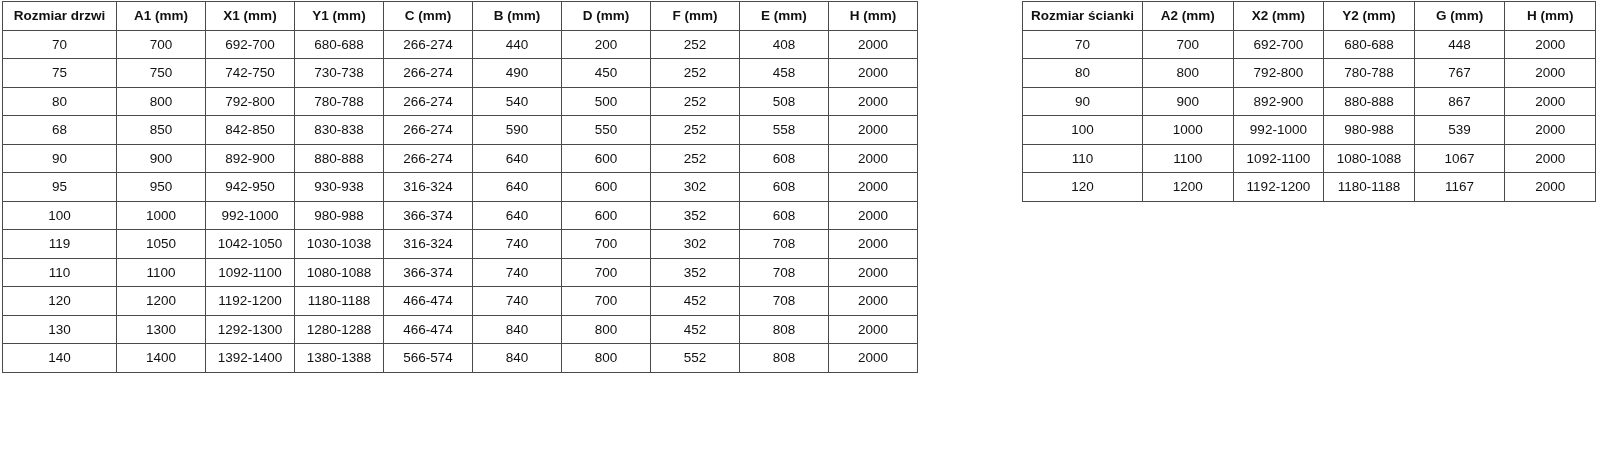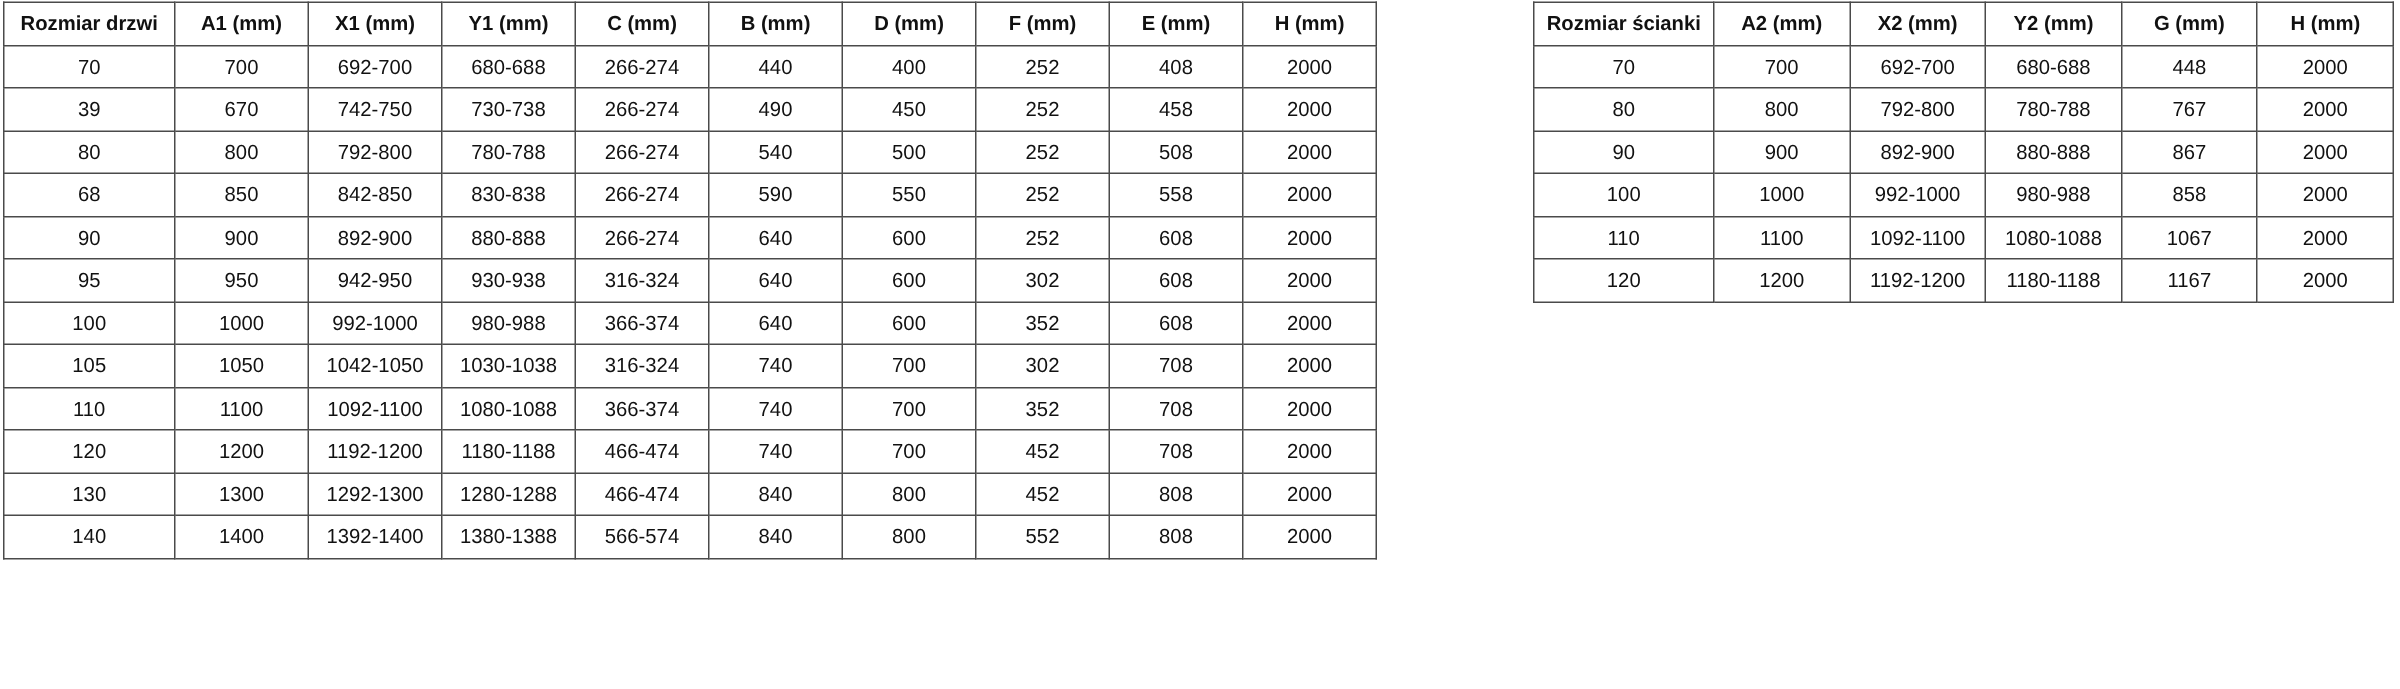"400" td { text: 400 -> 200 }
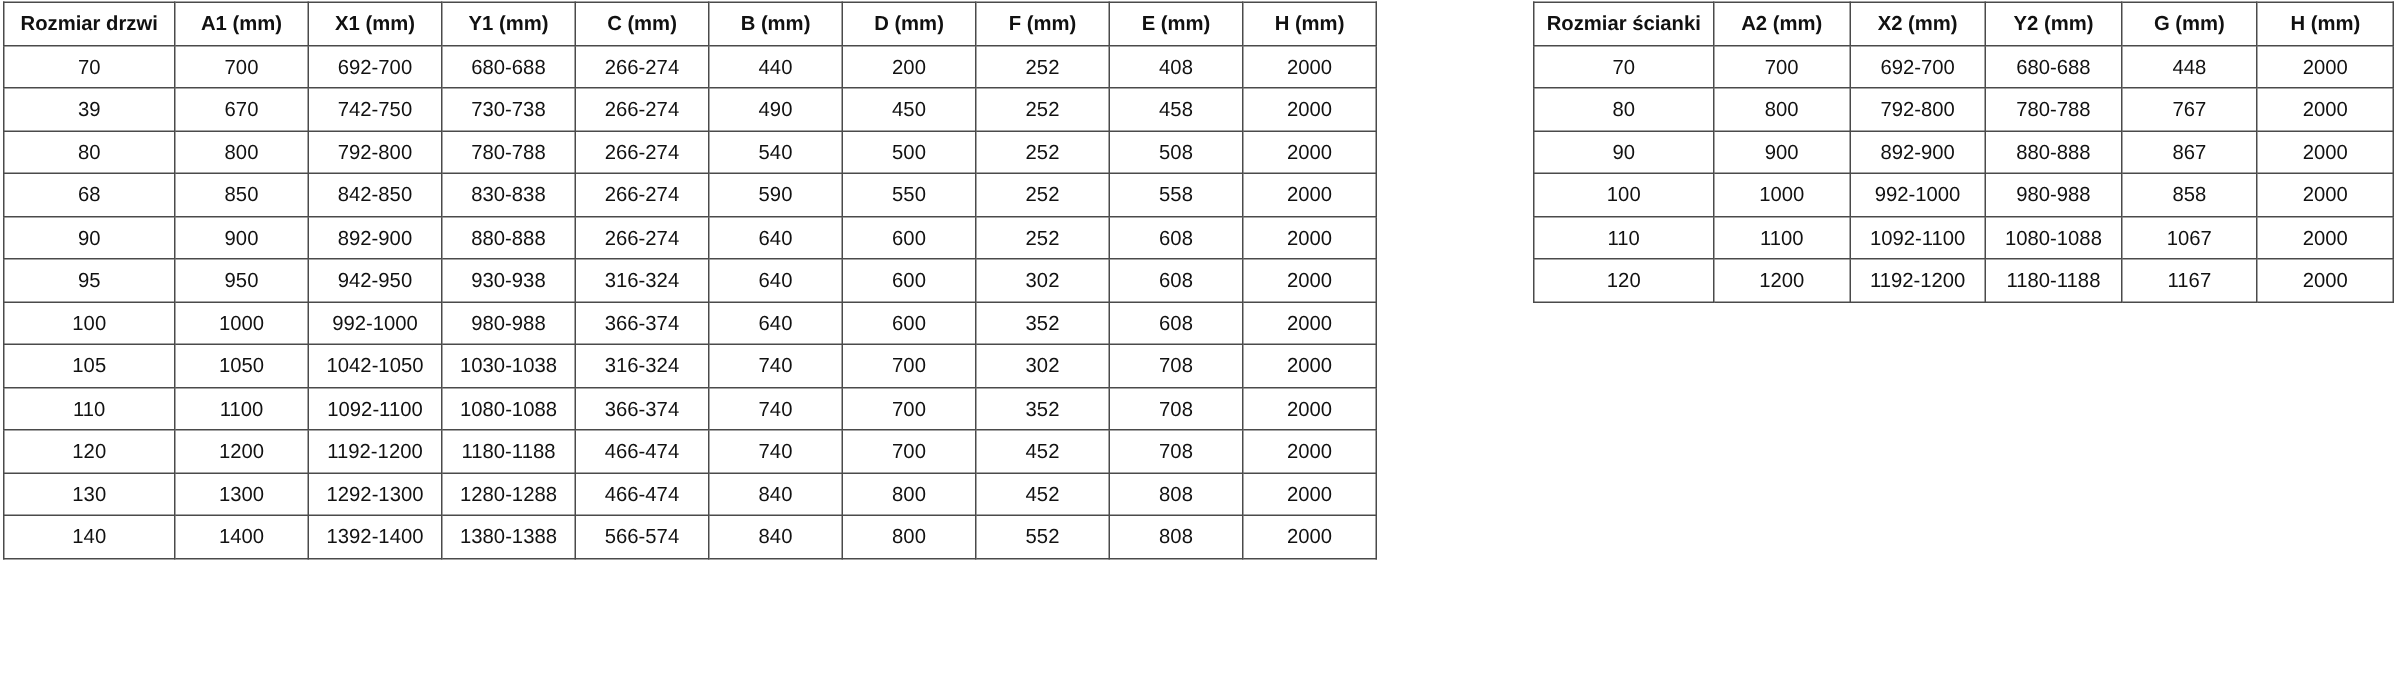"39" td { text: 39 -> 75 }
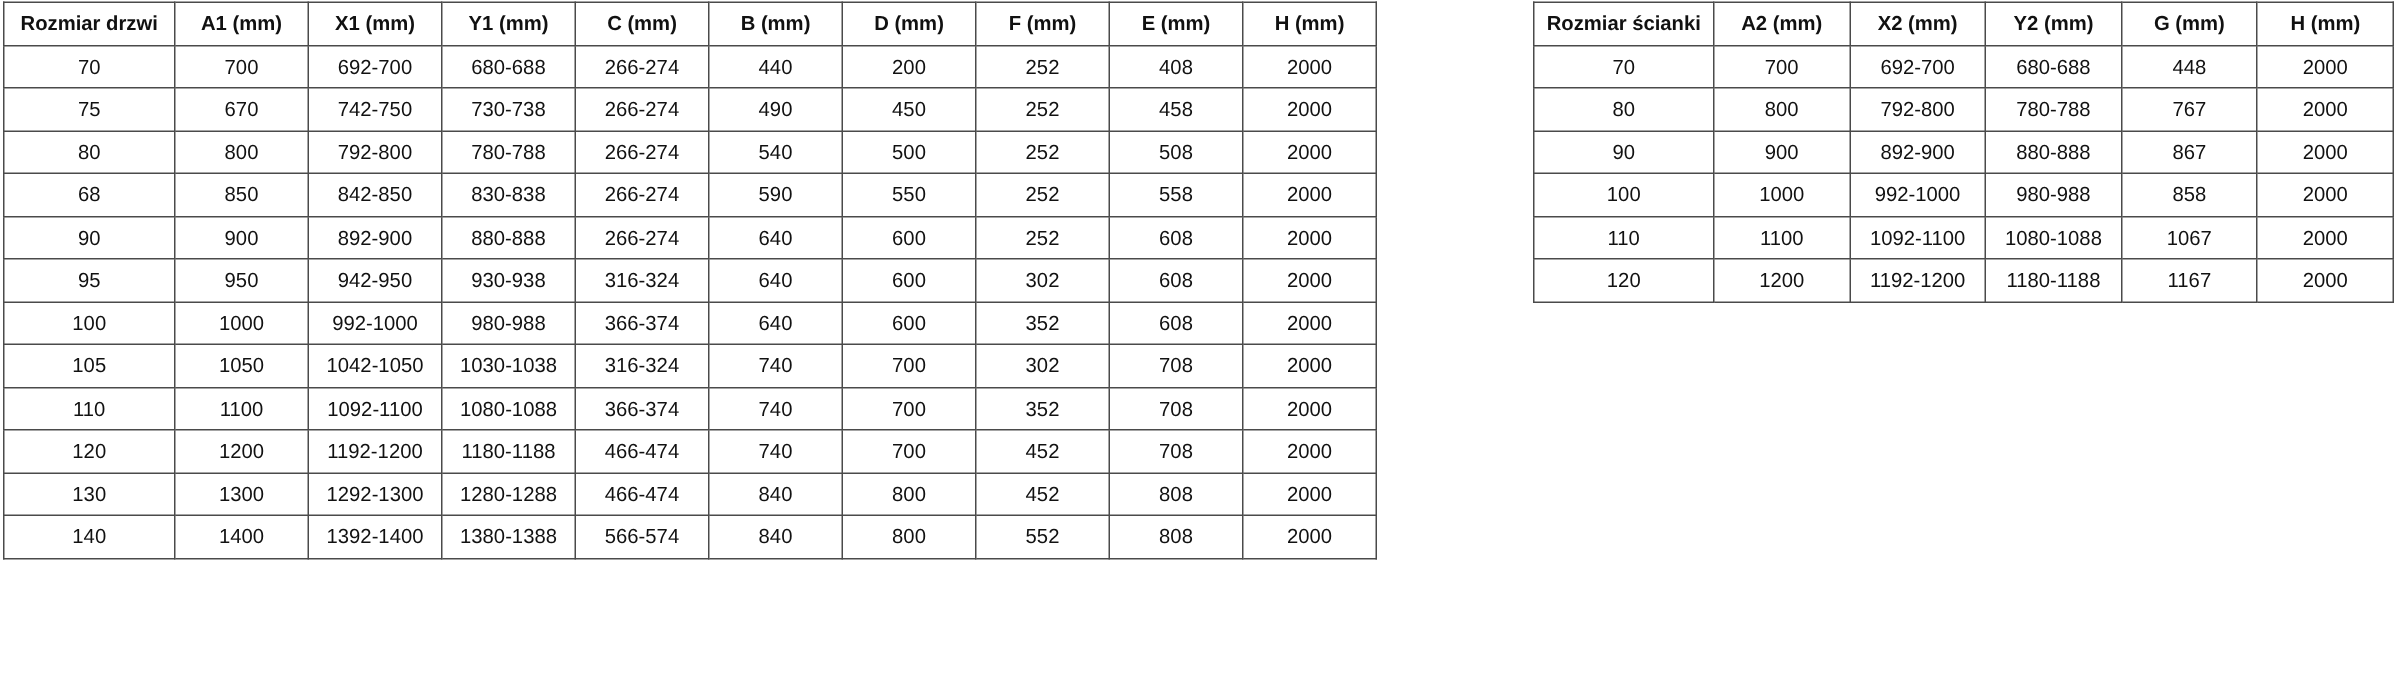"670" td { text: 670 -> 750 }
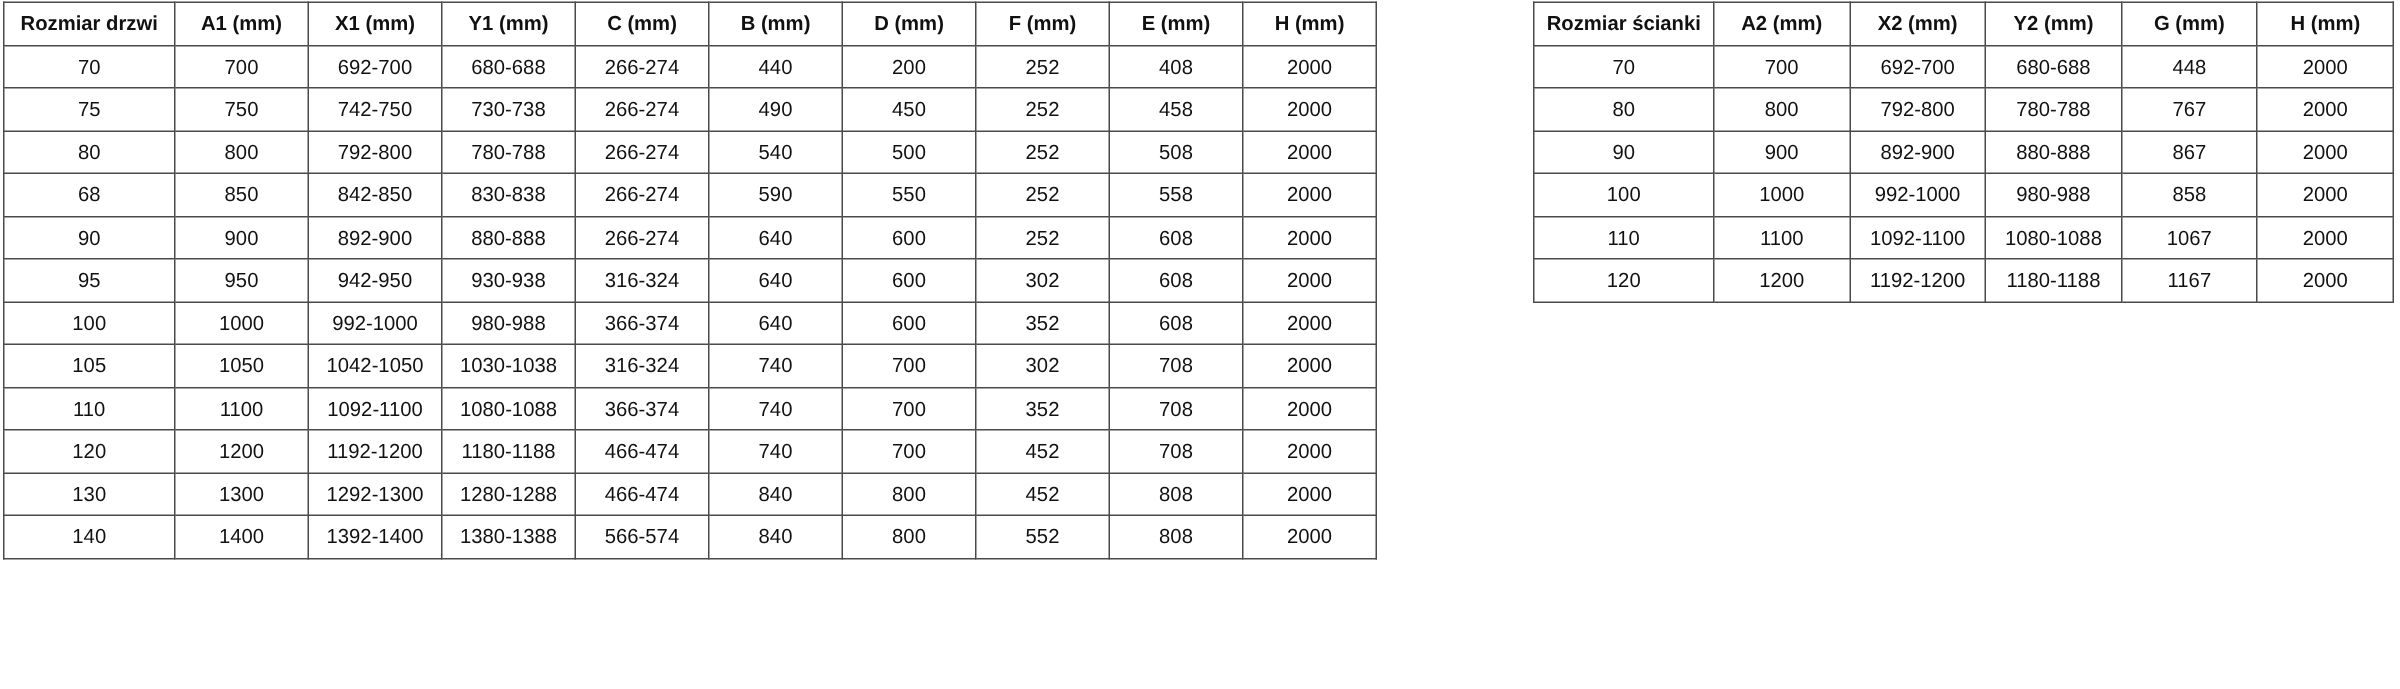"858" td { text: 858 -> 539 }
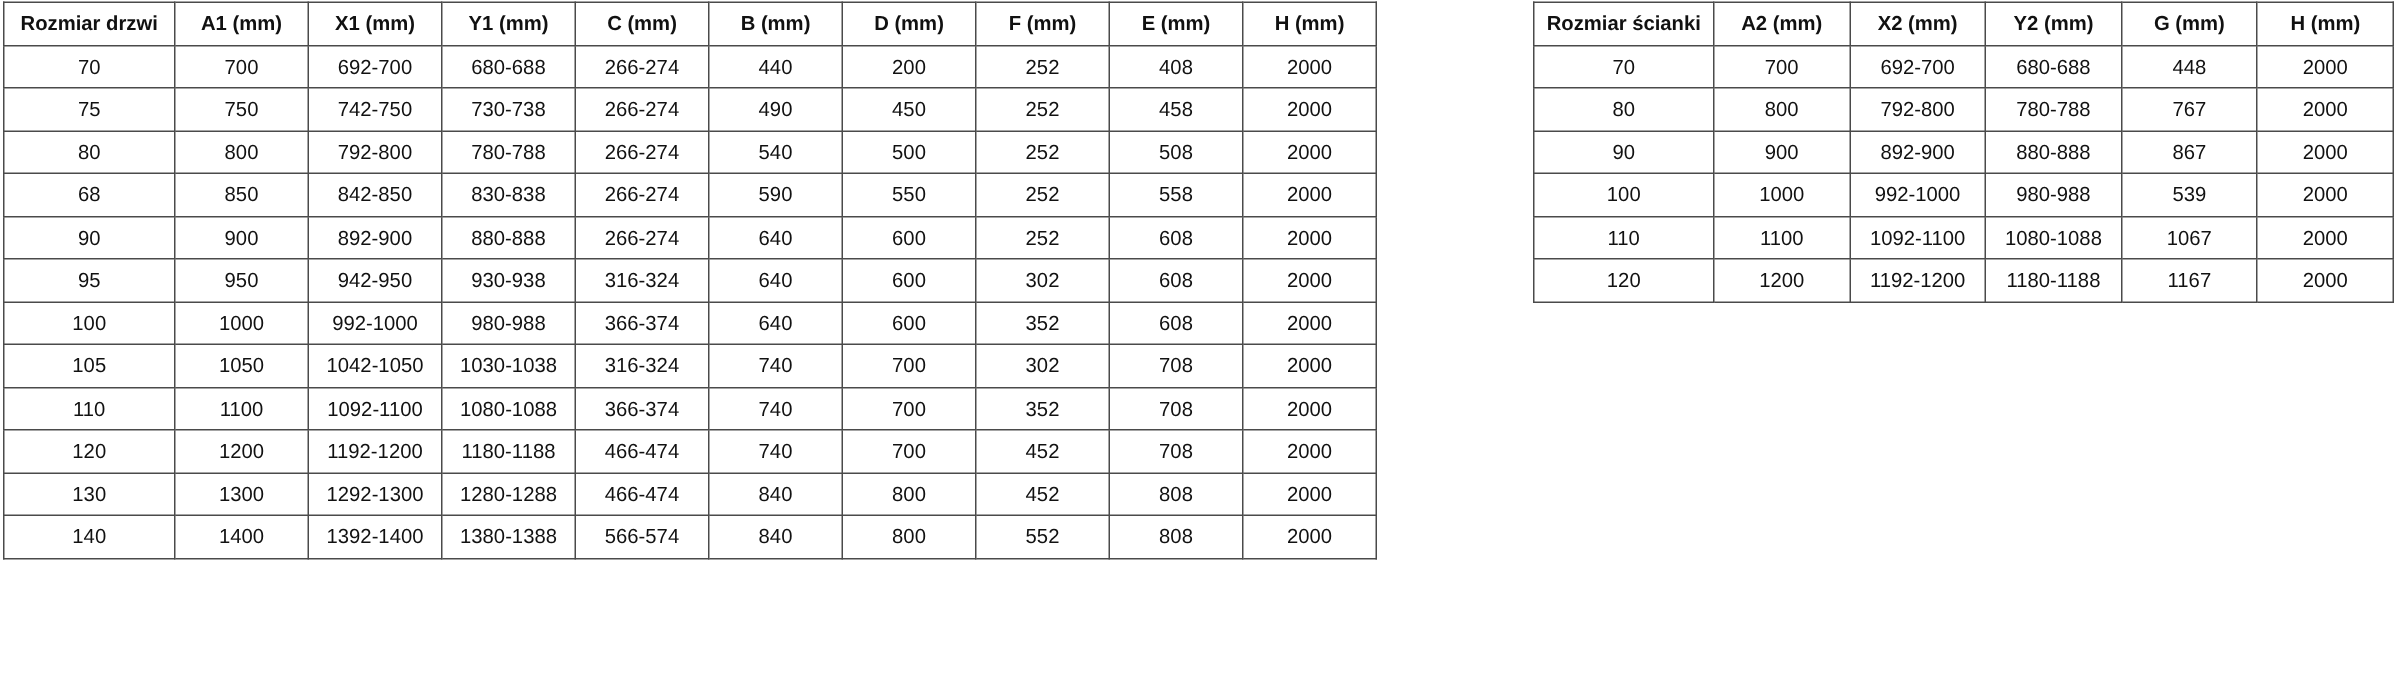"105" td { text: 105 -> 119 }
